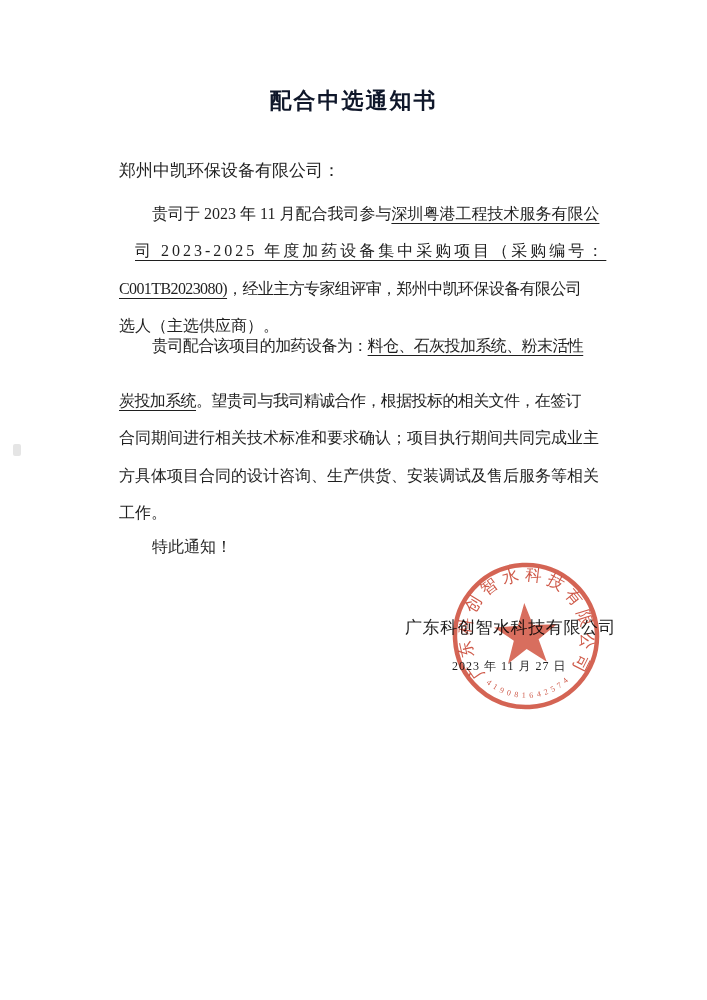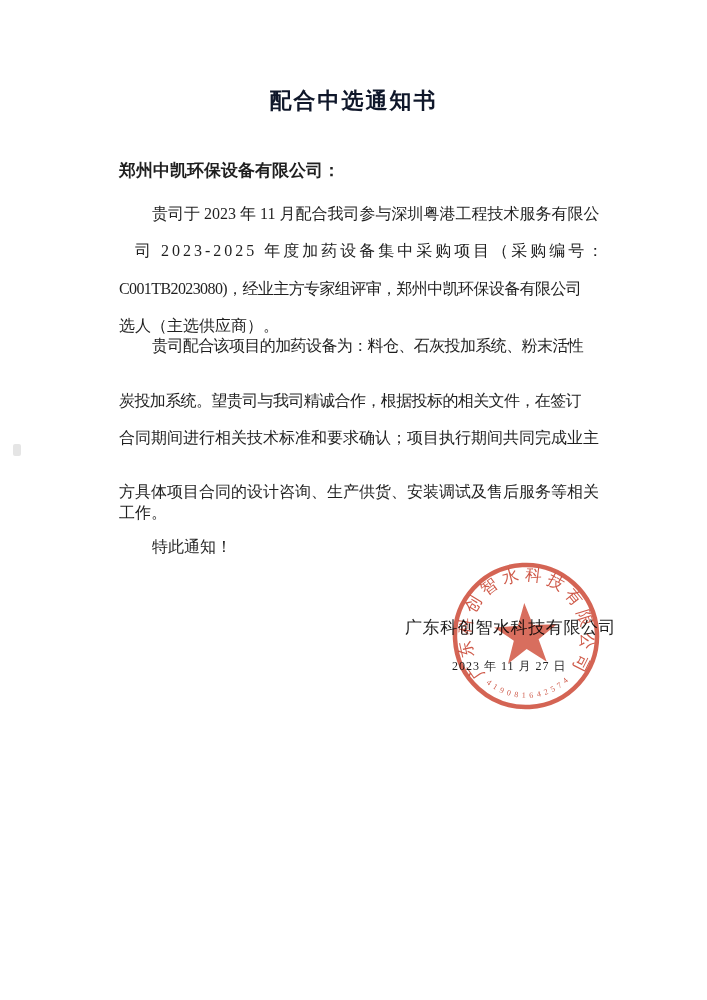"郑州中凯环保设备有限公司：" .addressee { font-weight: bold -> normal }
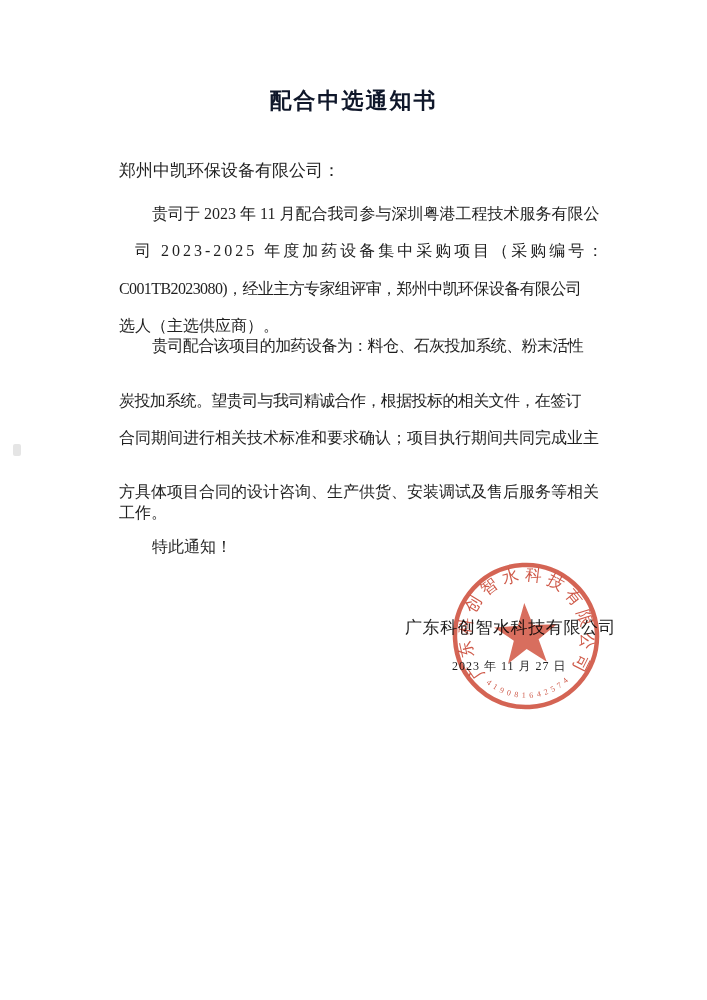"深圳粤港工程技术服务有限公" .u { text-decoration: none -> underline }
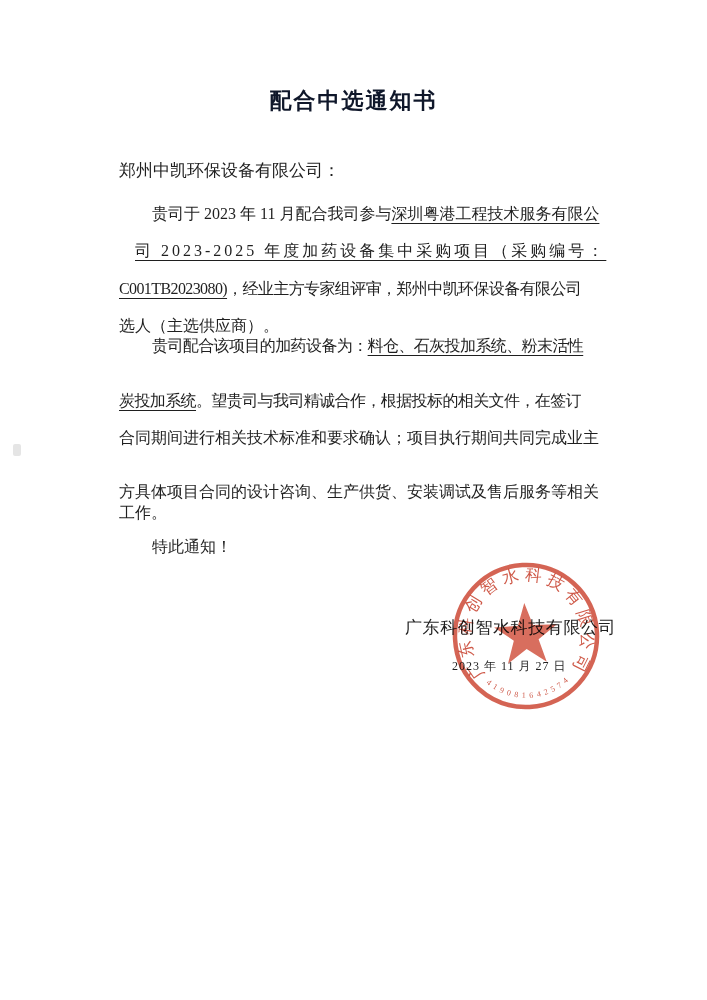"方具体项目合同的设计咨询、生产供货、安装调试及售后服务等相关" div.line { top: 481px -> 465px }
